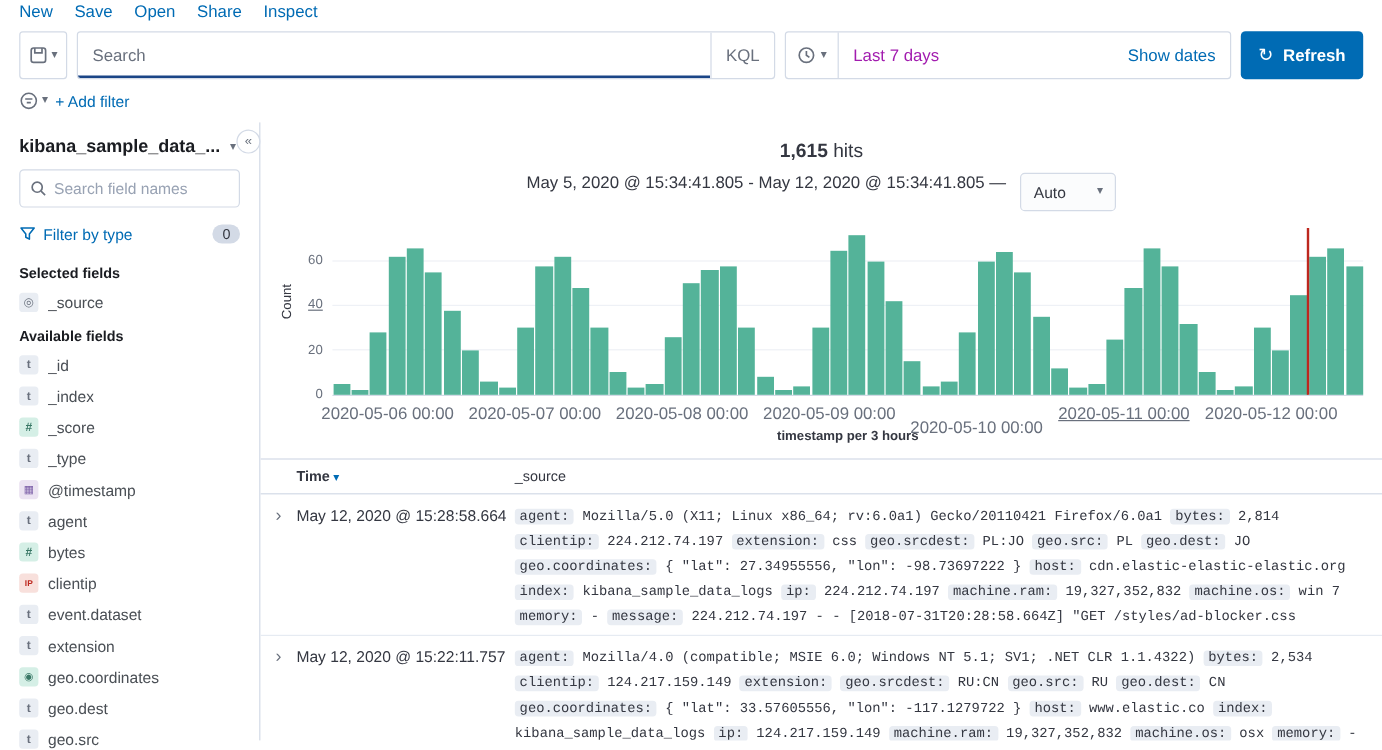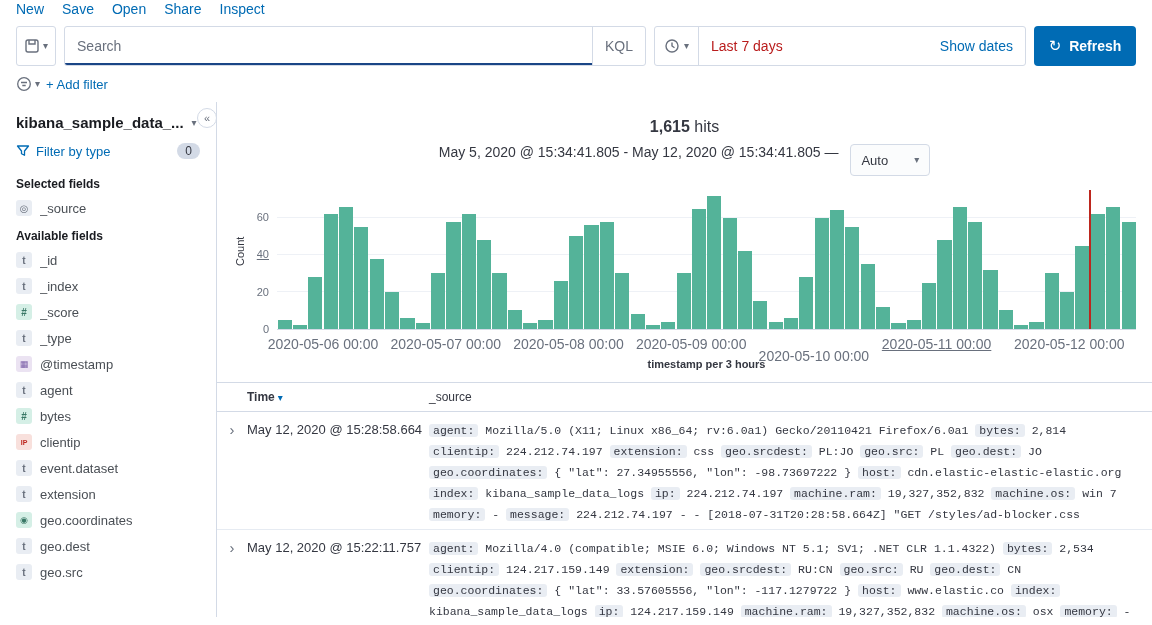"Last 7 days" .tp-text { color: #b91c1c -> #a21caf }
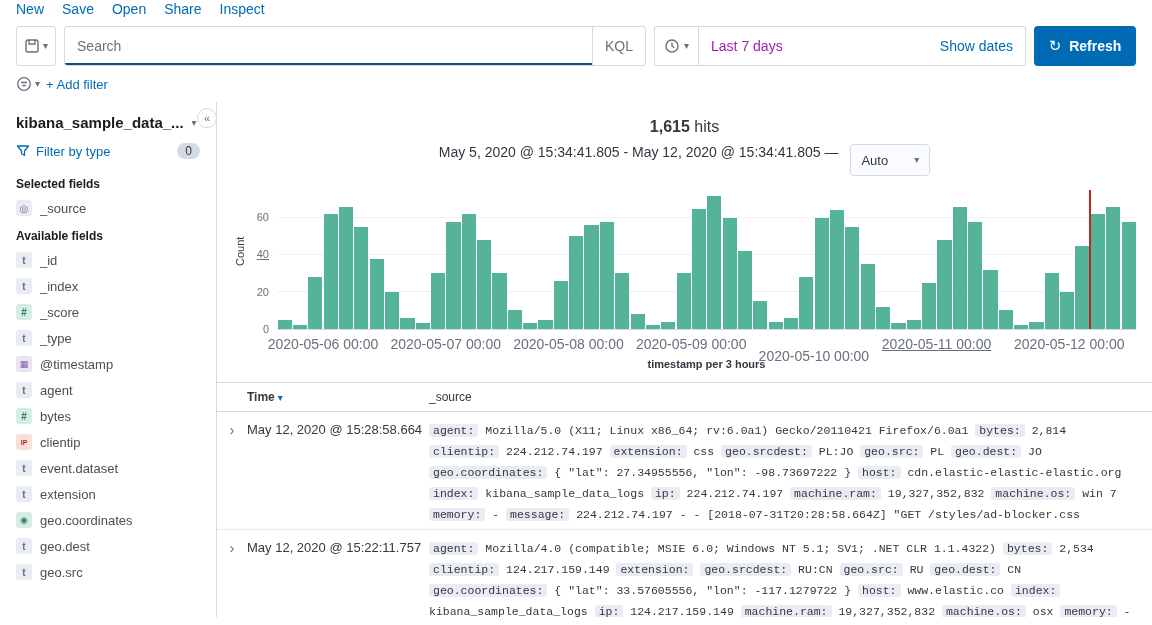"Search field names" div.field-search { html: none -> <div> <span> <svg> <circle></circle> <path></path> </svg> </span> <input> </div> }
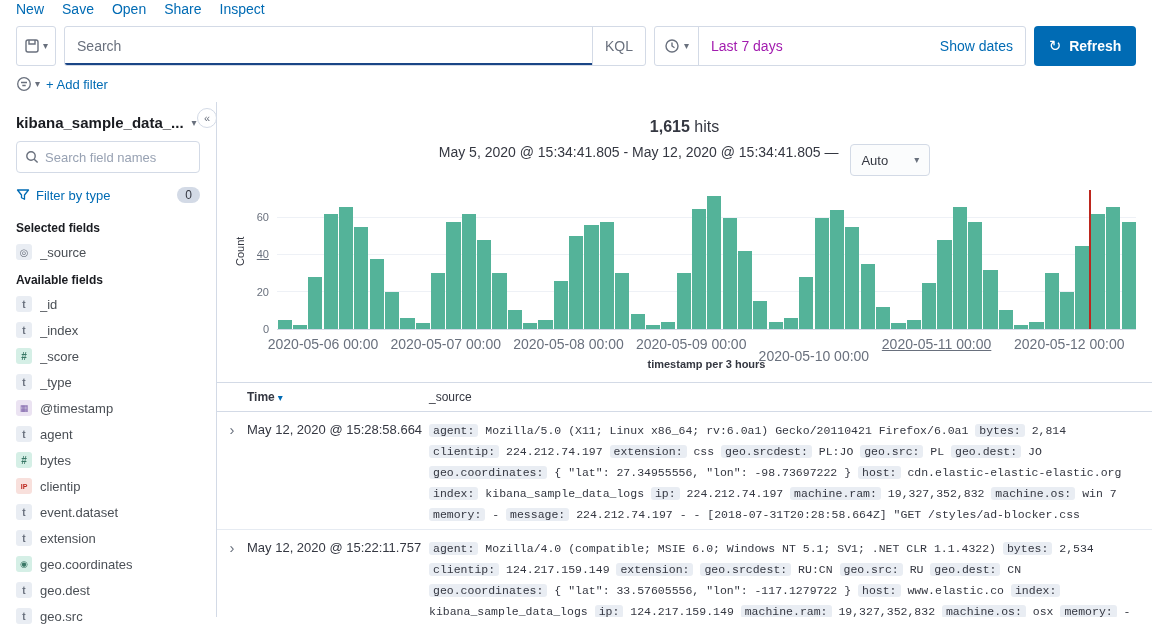"2020-05-12 00:00" span.x-label { margin-left: 10px -> none }
